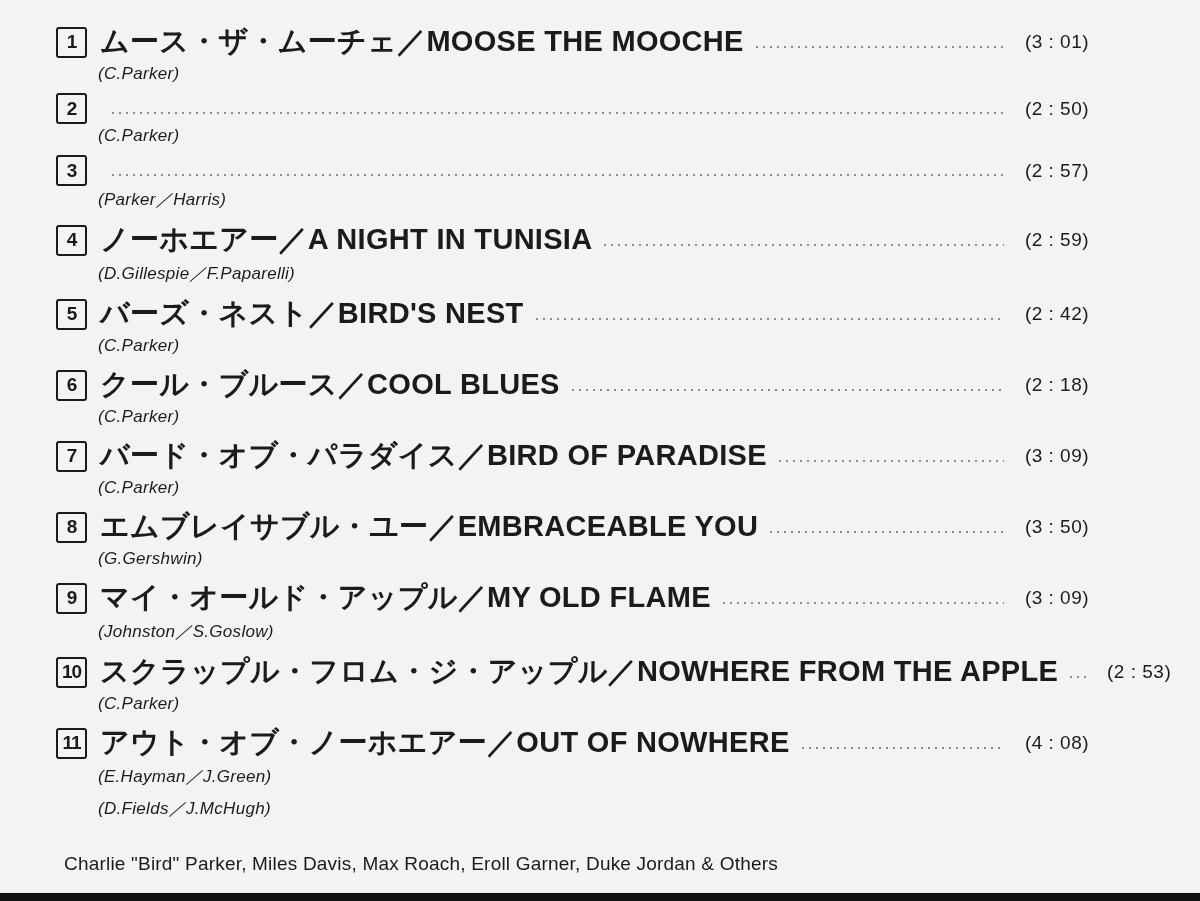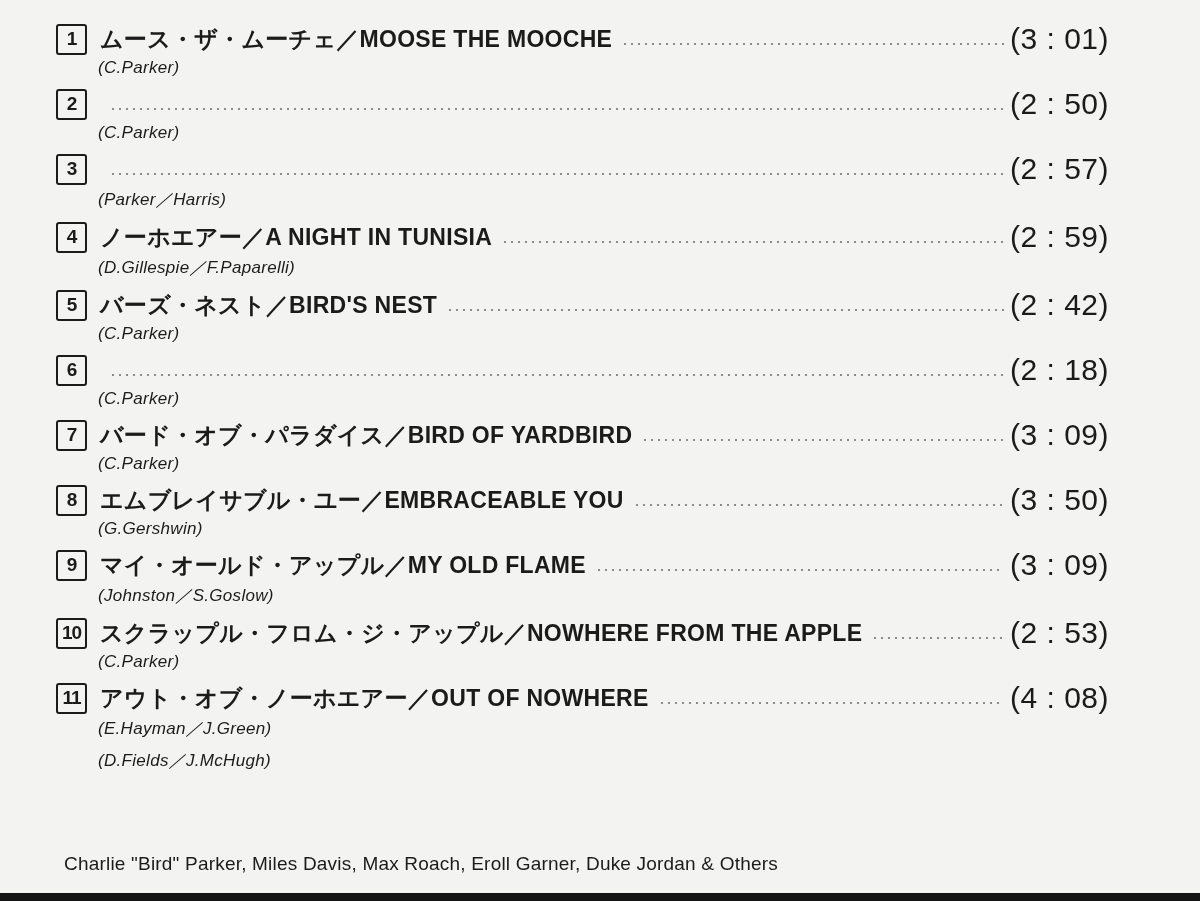"ムース・ザ・ムーチェ／MOOSE THE MOOCHE" .title { font-size: 23px -> 29px }
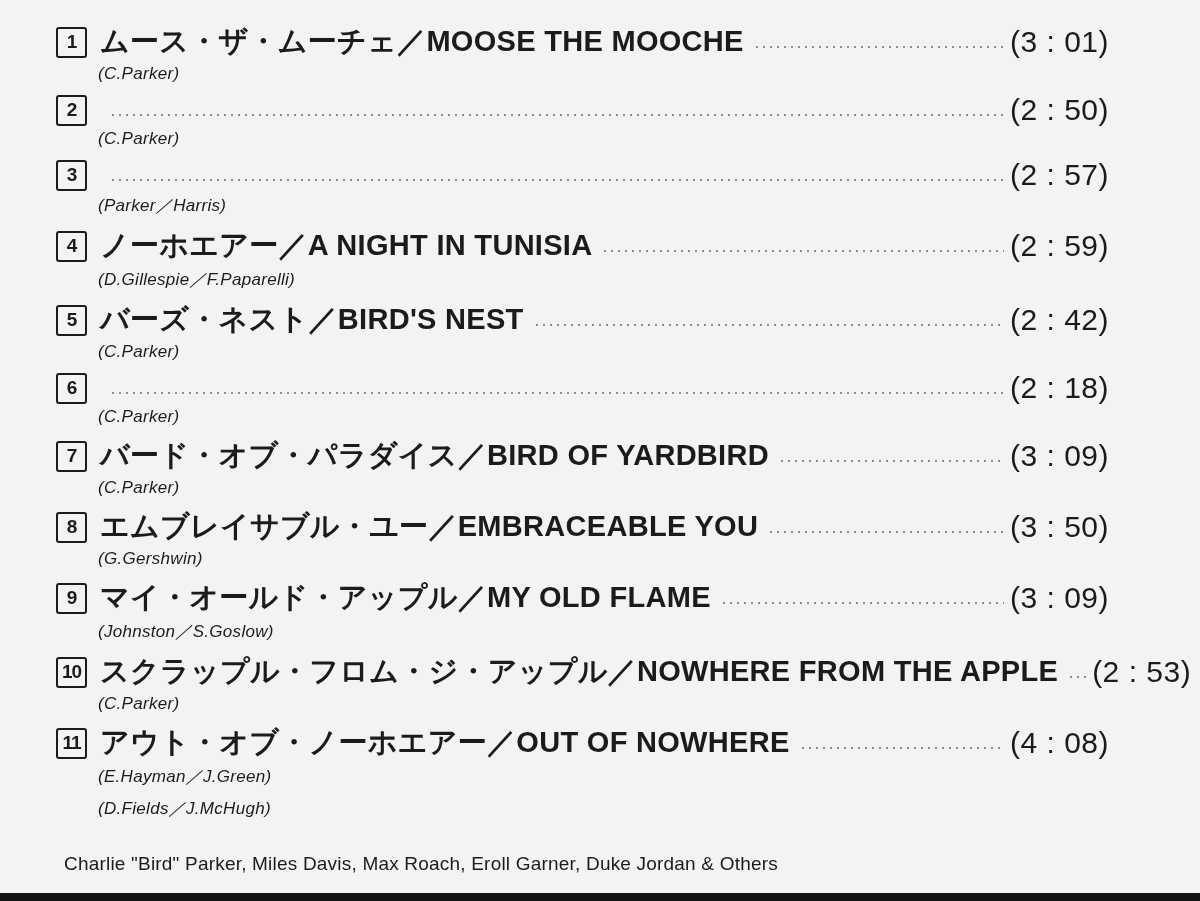"(3 : 01)" .time { font-size: 30px -> 19px }
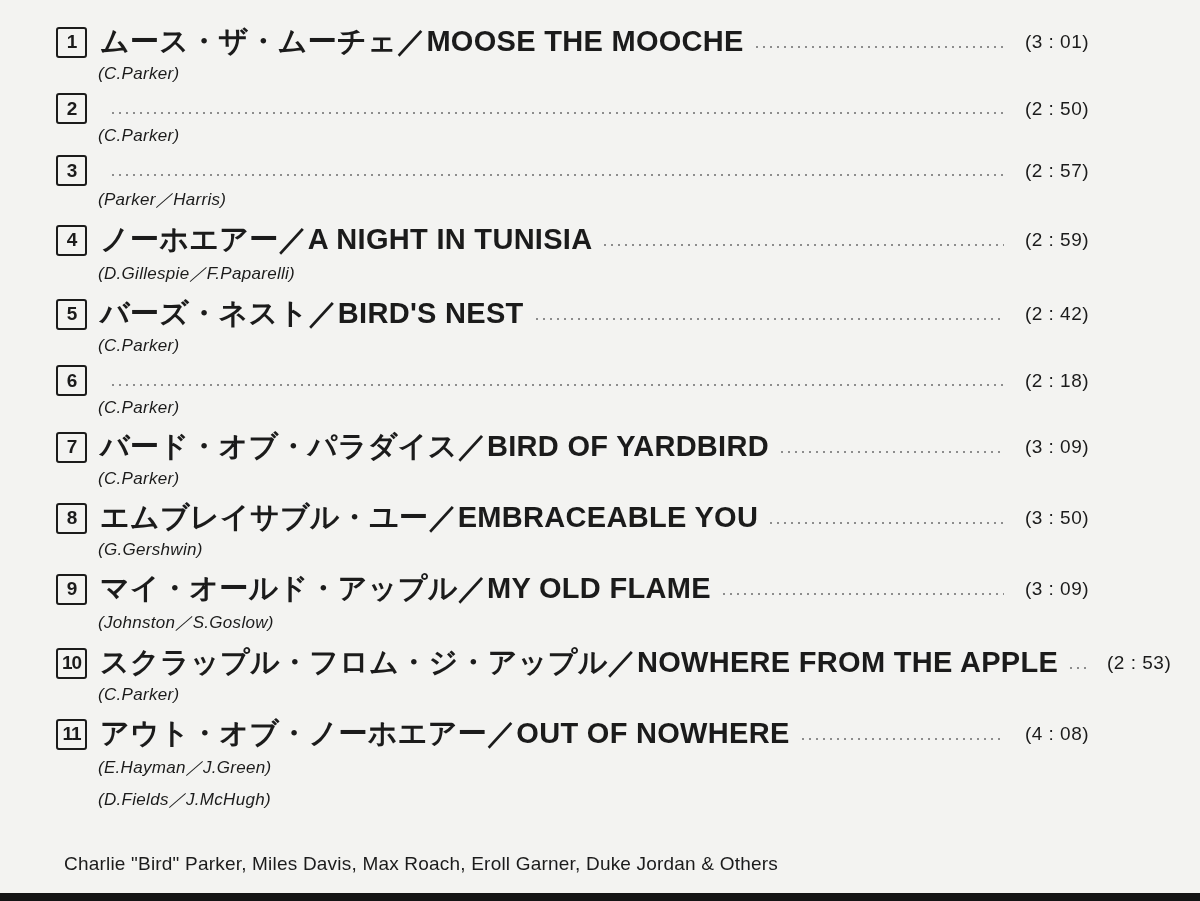"クール・ブルース／COOL BLUES" span.title { html: none -> <span>クール・ブルース／COOL BLUES</span> }
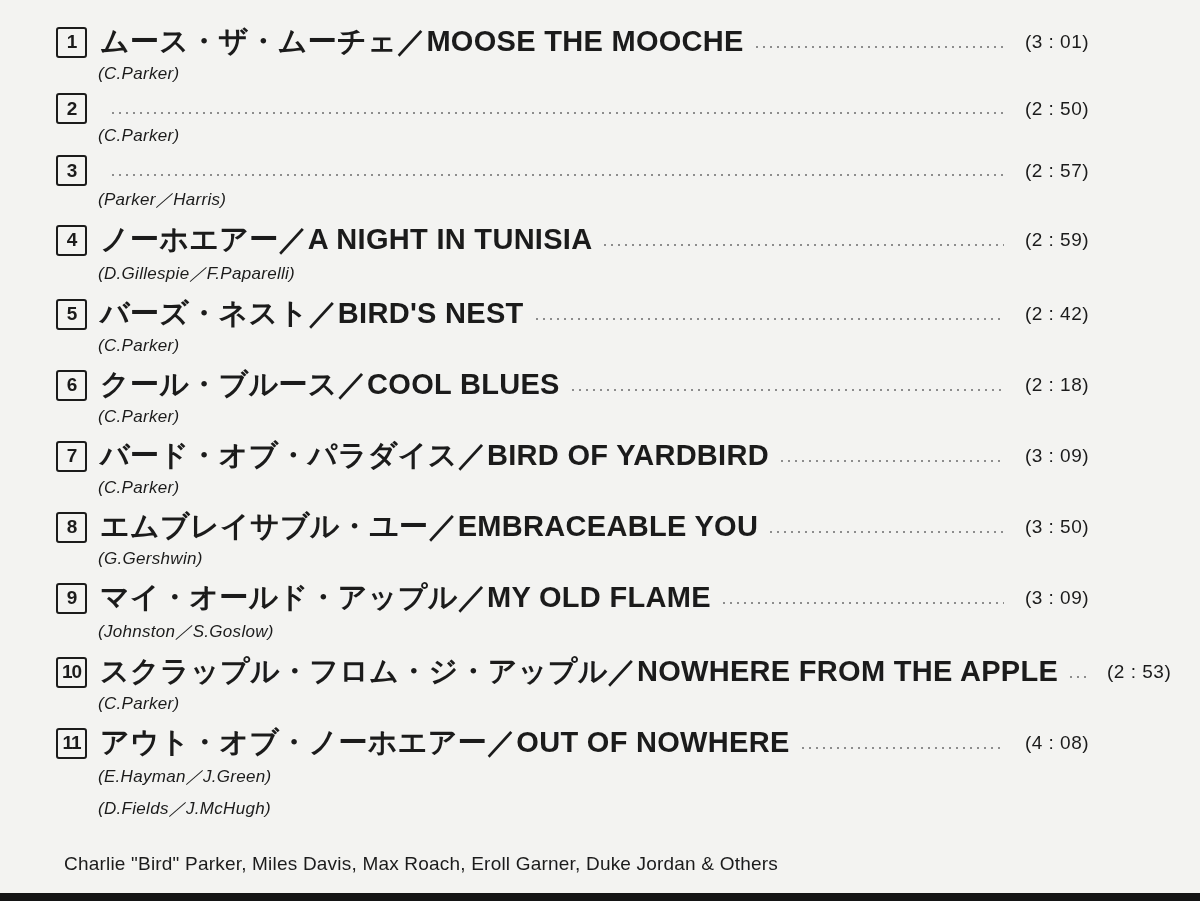"バード・オブ・パラダイス／BIRD OF YARDBIRD" span.title { text: YARDBIRD -> PARADISE }
